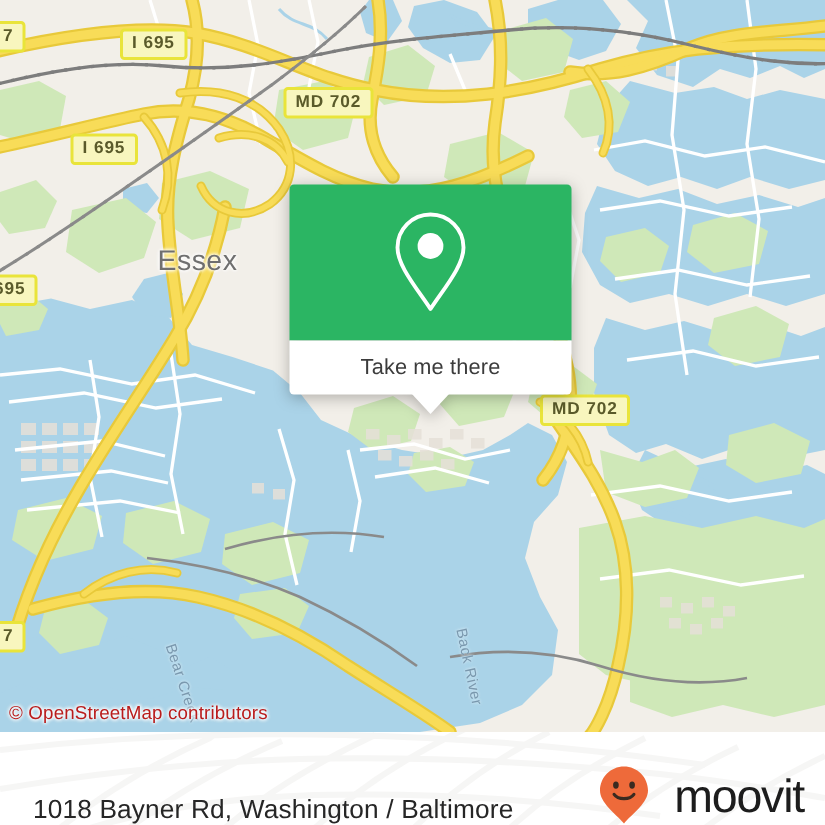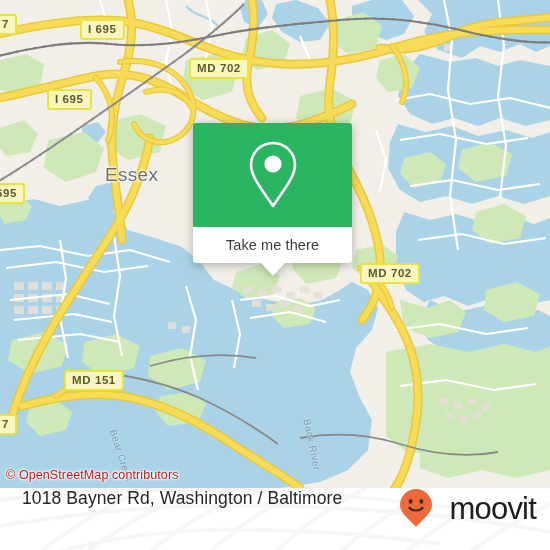"Take me there" .card { width: 159px -> 188px }
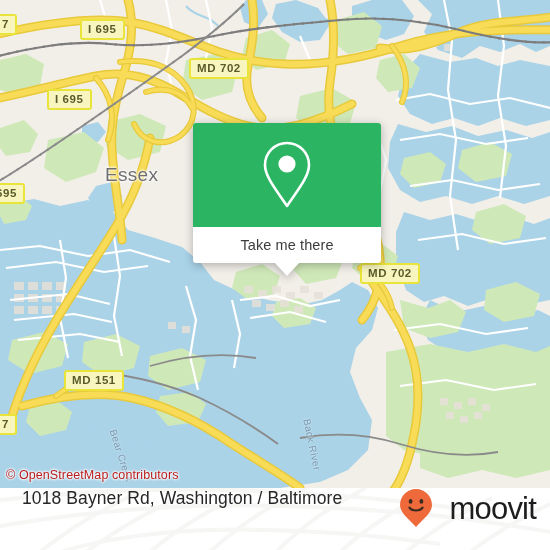"MD 151" div.shield { html: <div>MD 151</div> -> none }
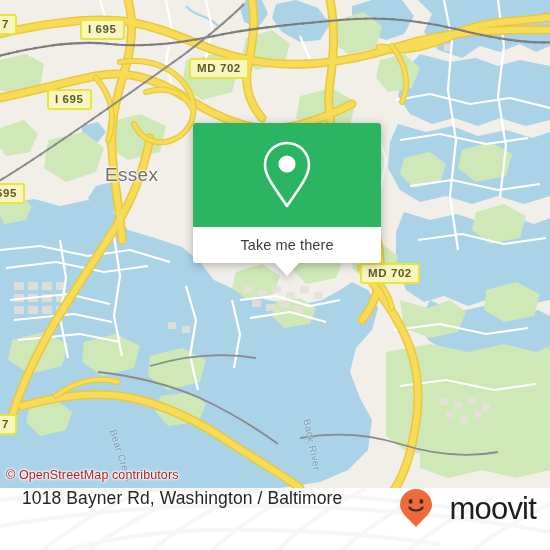"1018 Bayner Rd, Washington /" .bottombar { align-items: flex-start -> flex-end }
